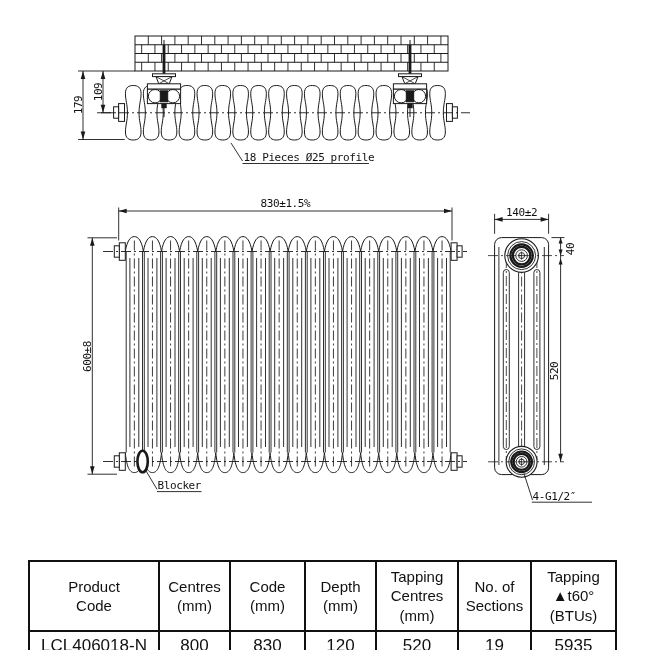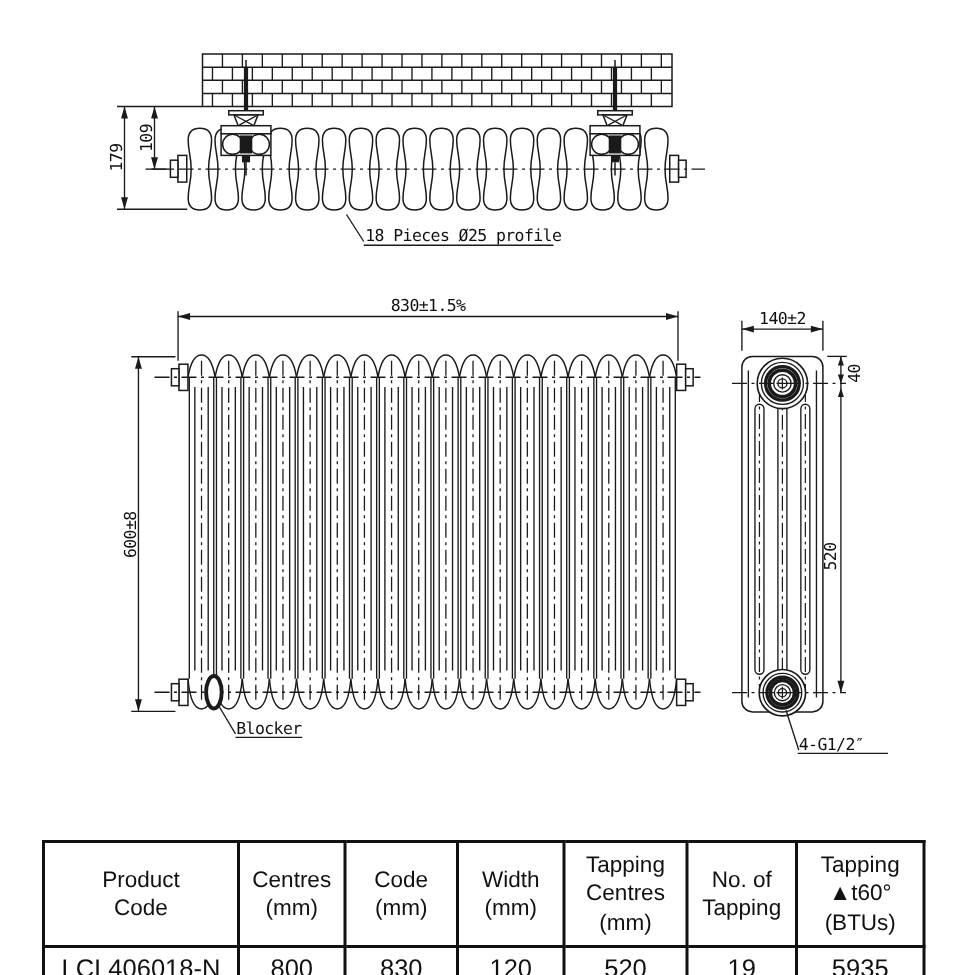"Width" th { text: Width -> Depth }
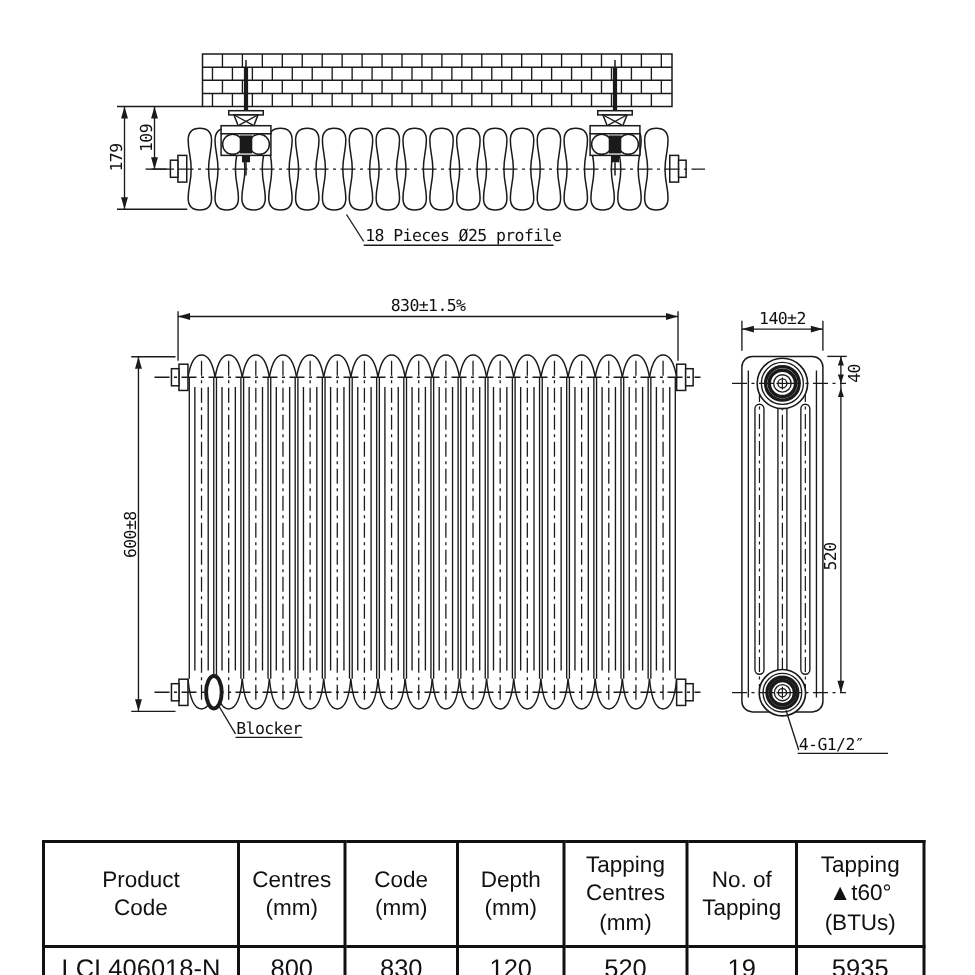"No. of" th { text: Tapping -> Sections }
